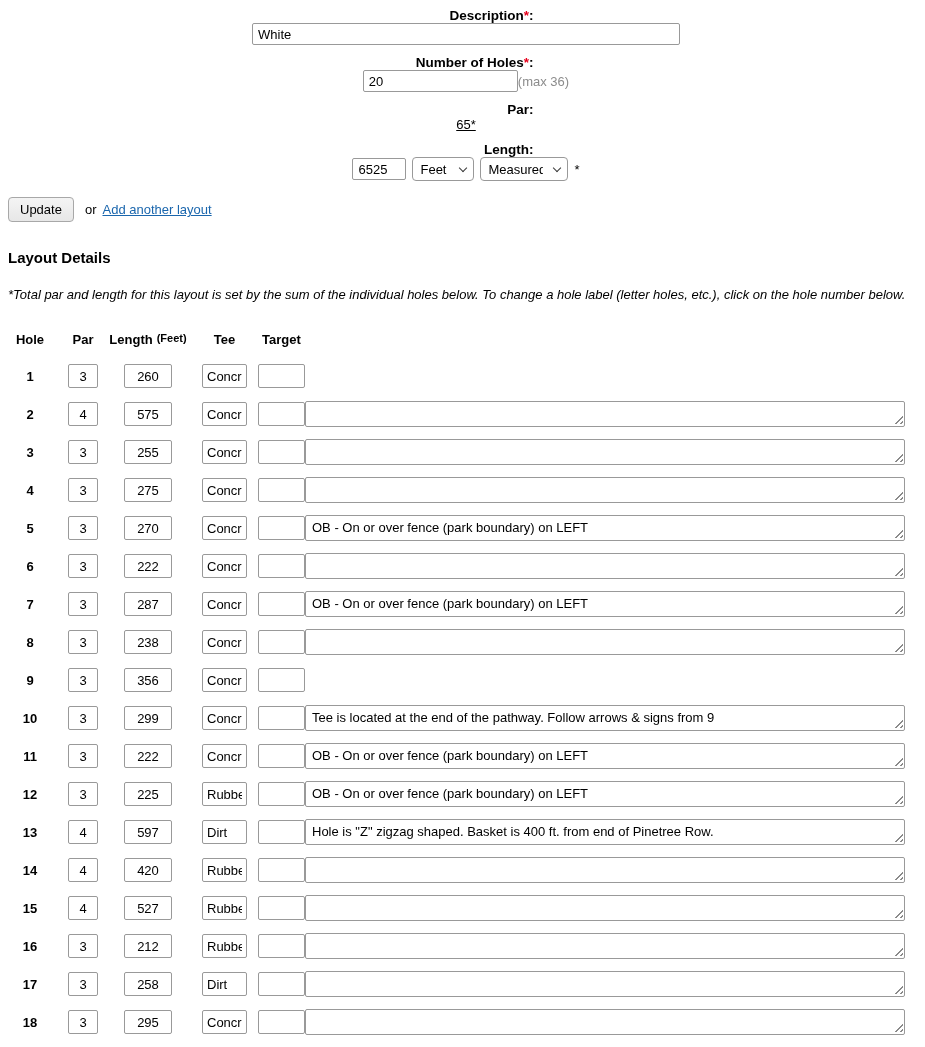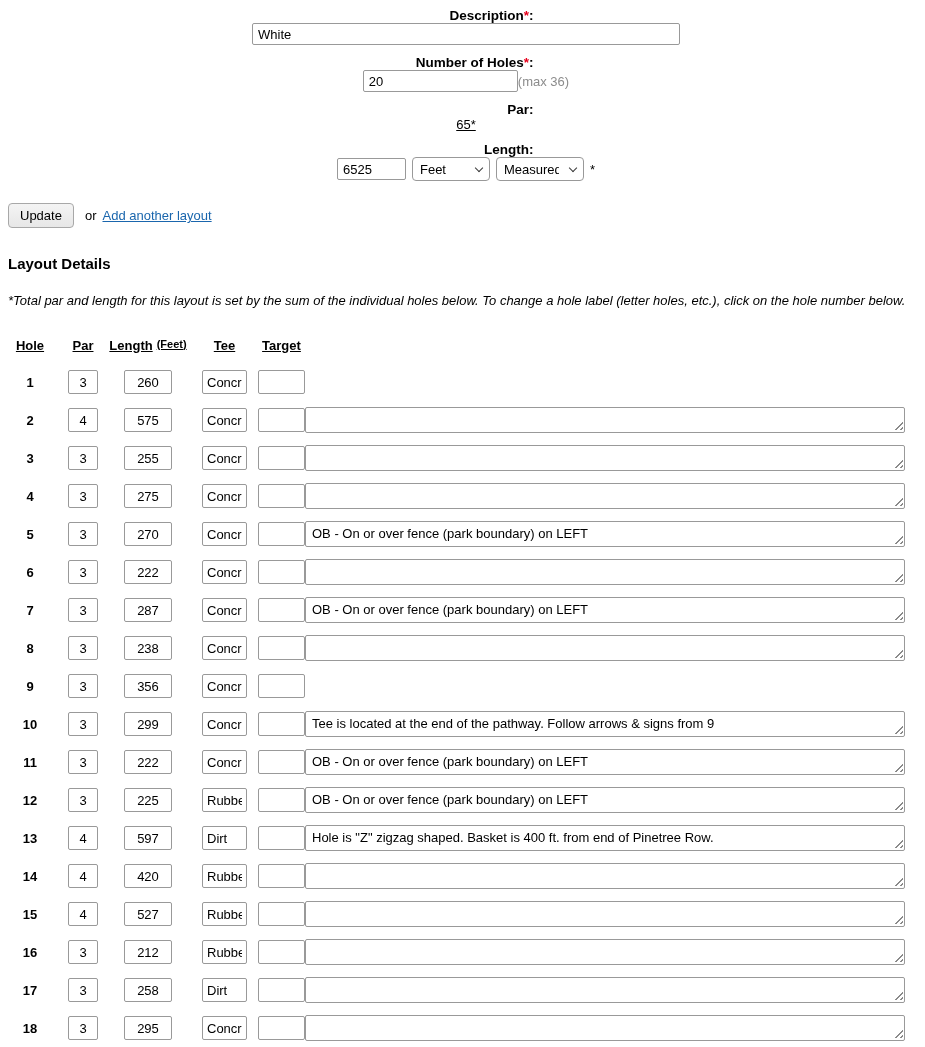"6525" .len-input { width: 69px -> 54px }
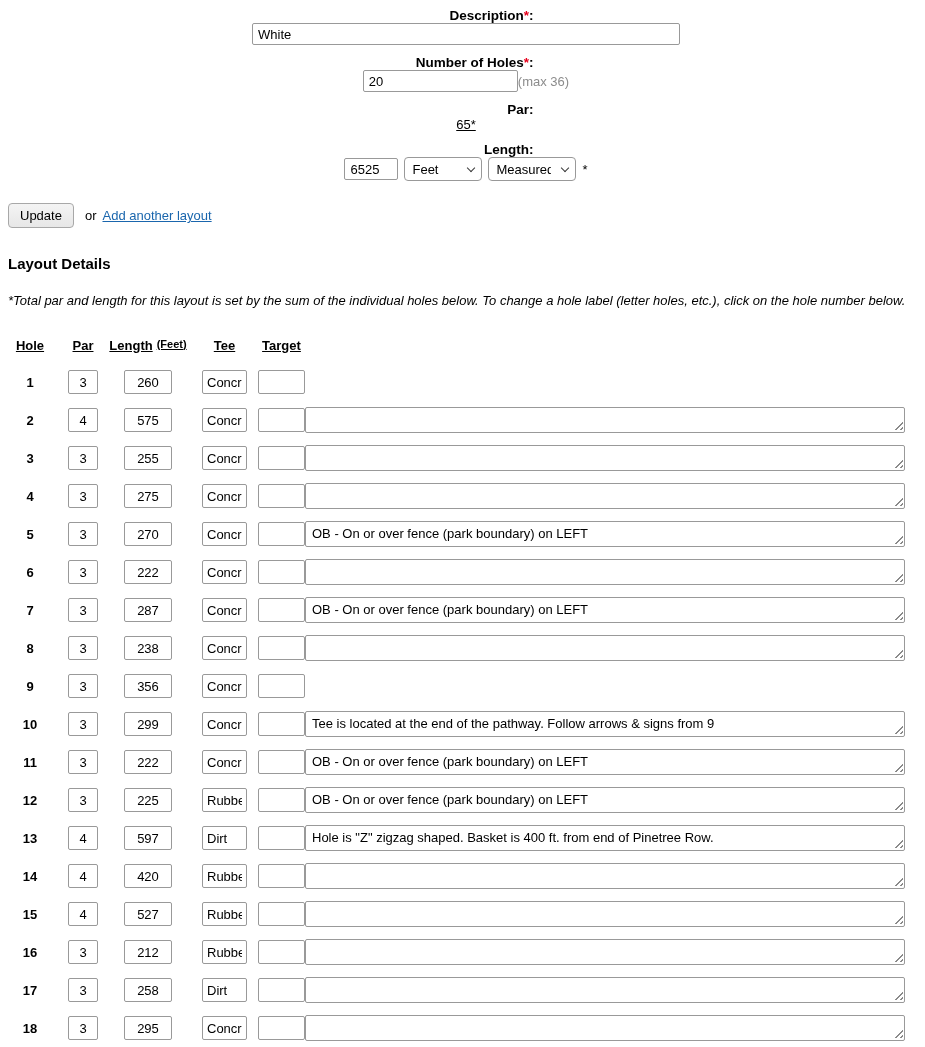"Feet" .sel-unit { width: 78px -> 62px }
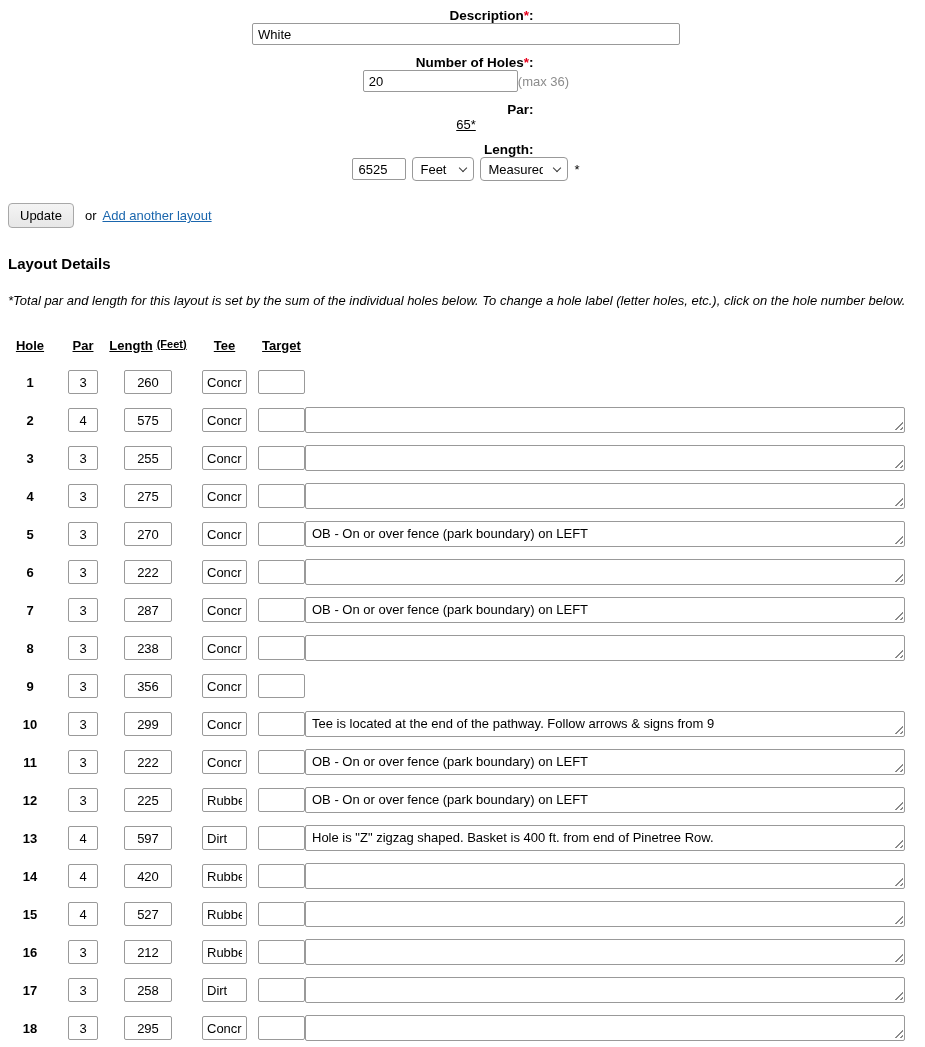"Update" .actions-row { margin-top: 22px -> 16px }
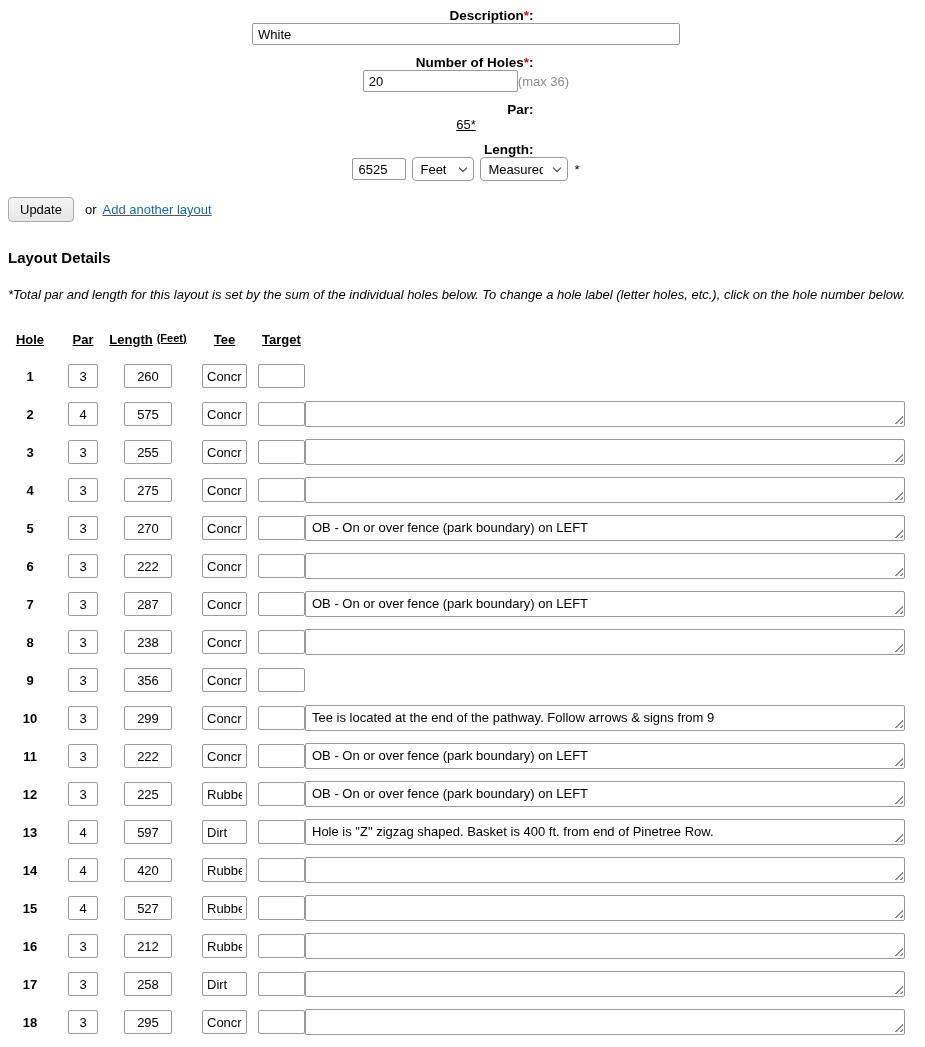"Hole" .t-header { text-decoration: underline -> none }
